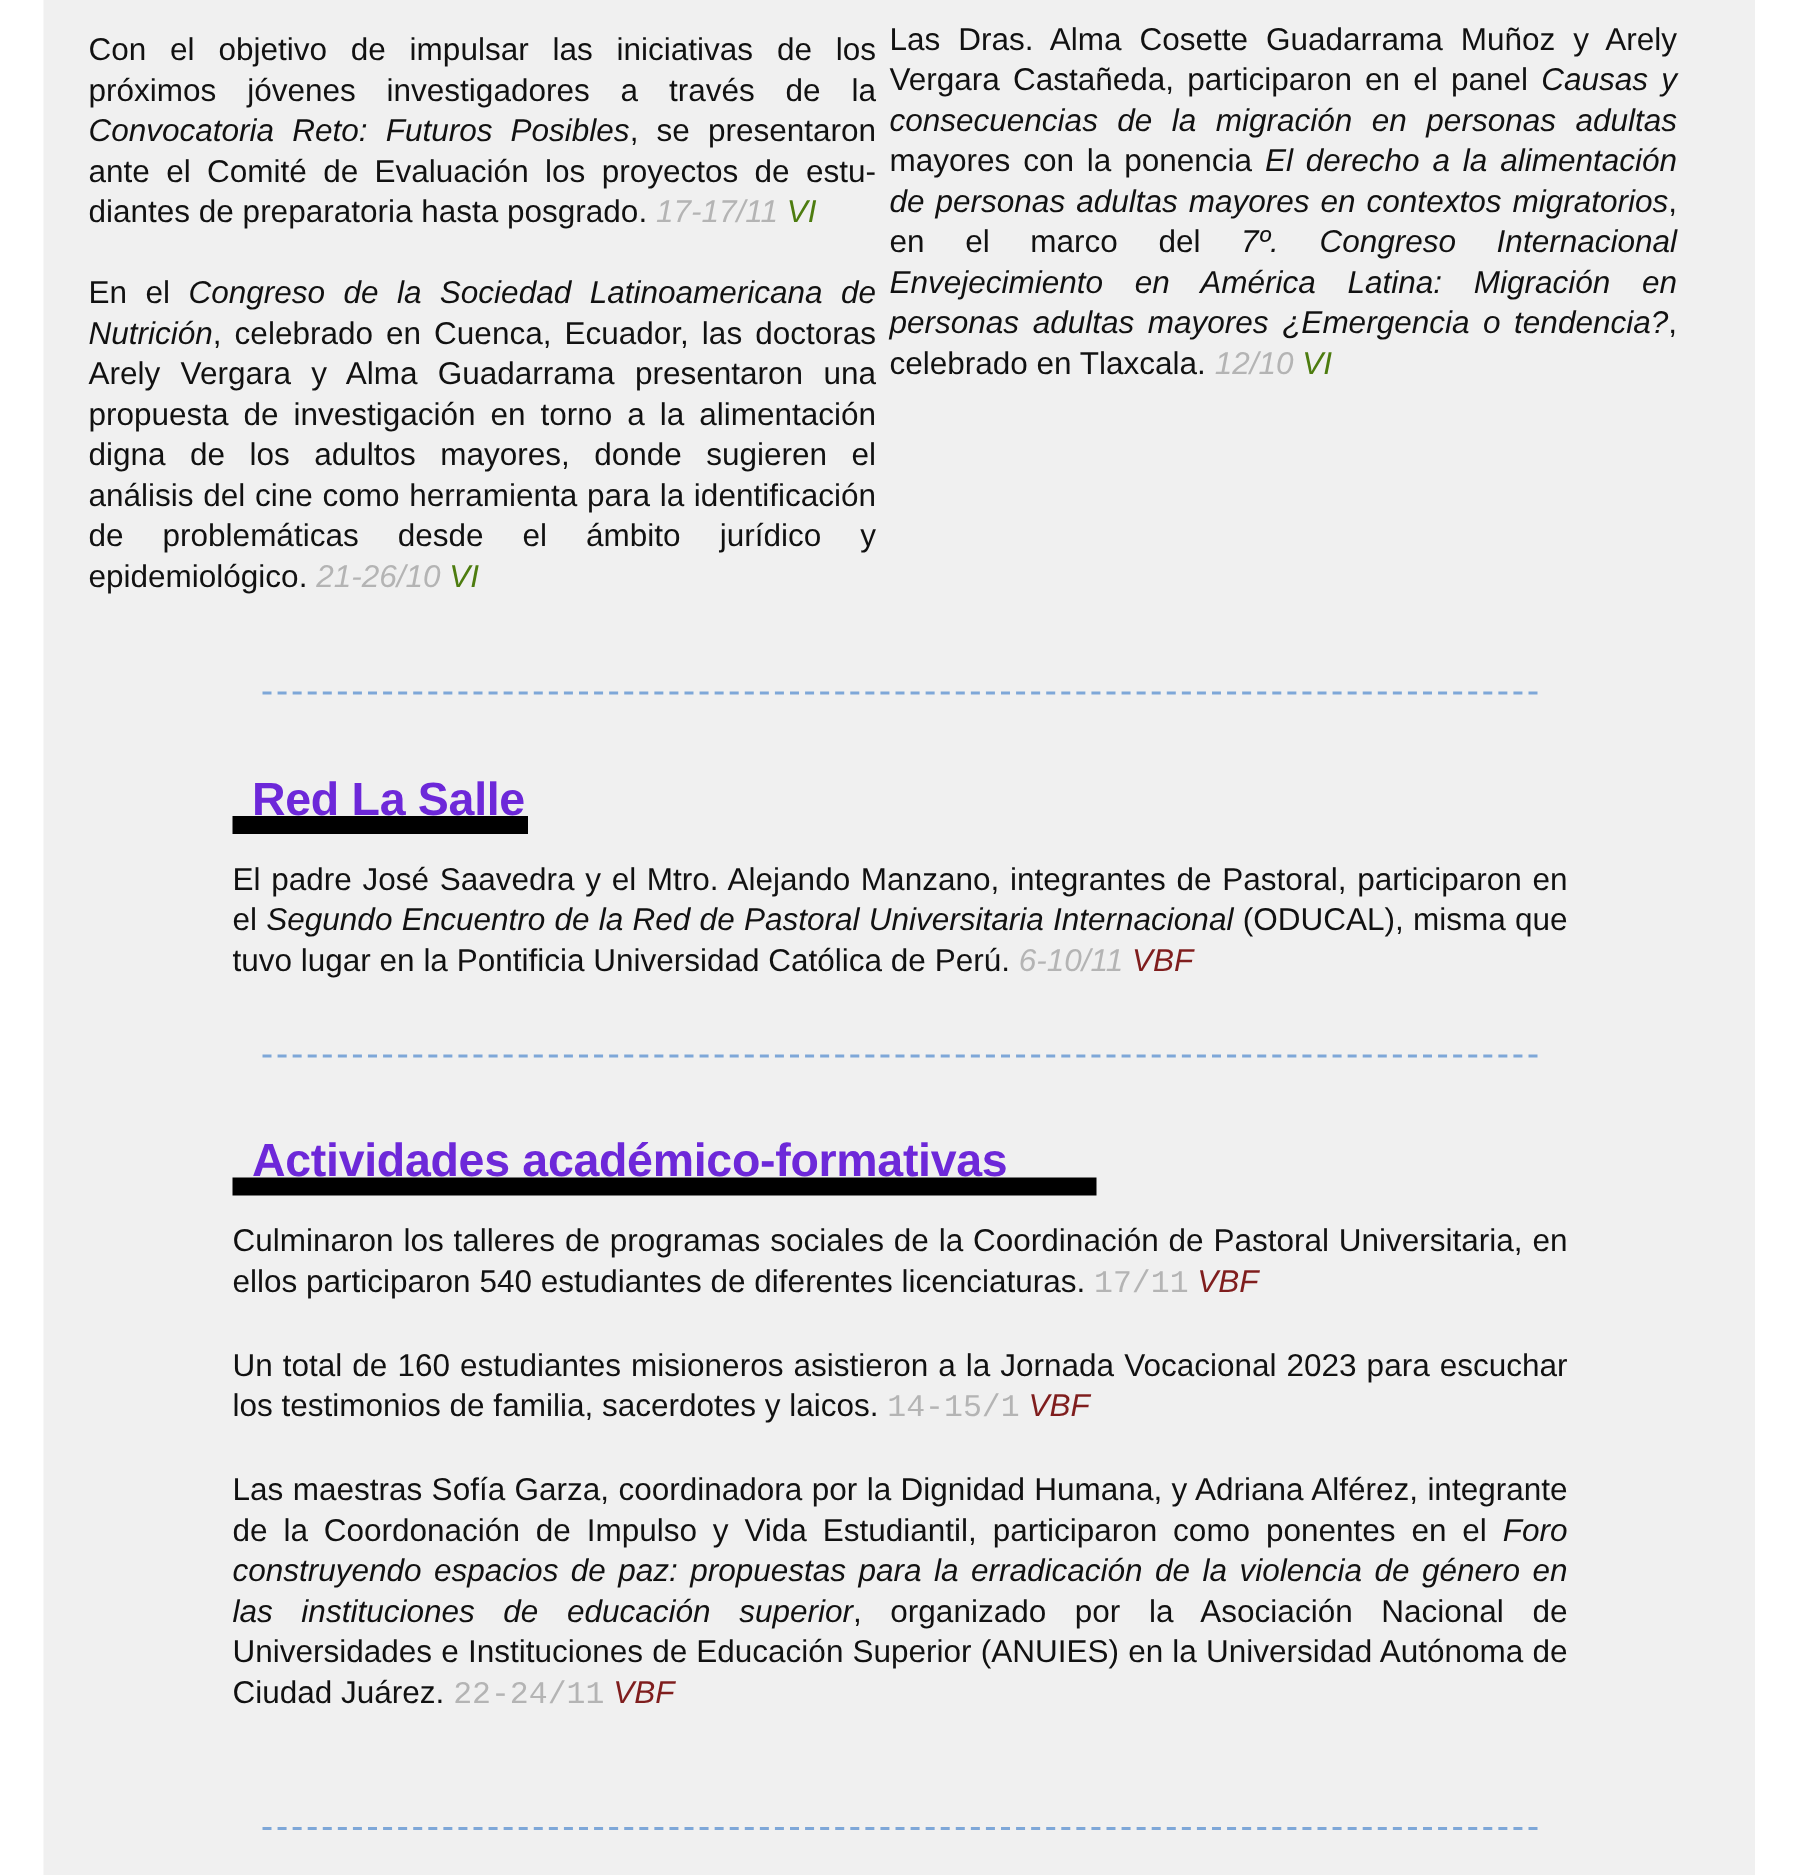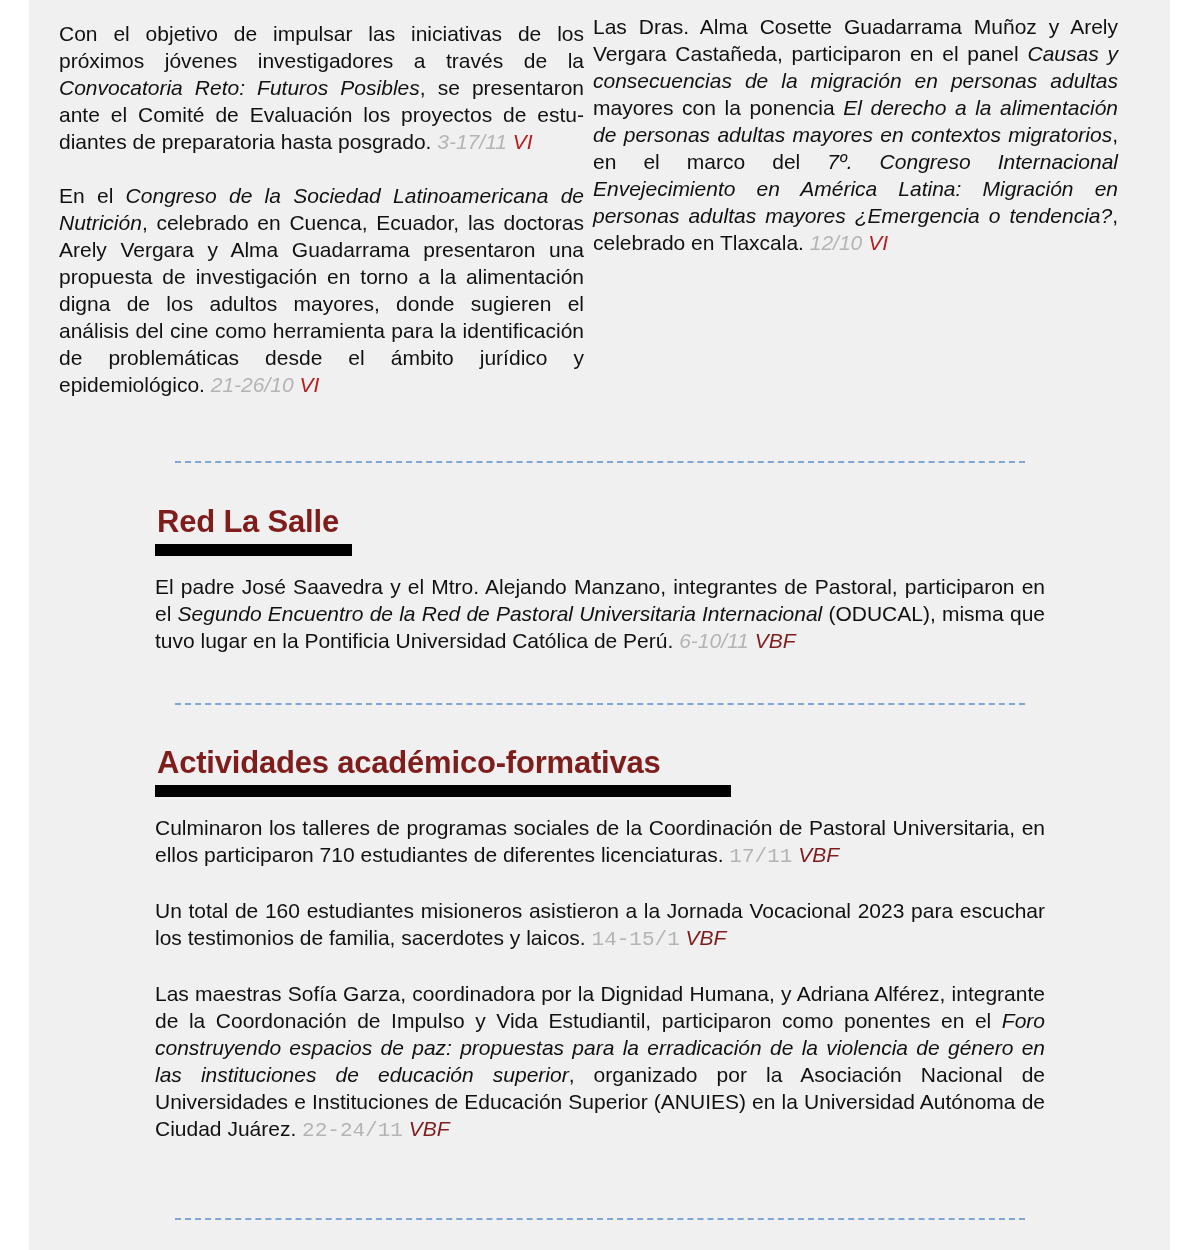"3-17/11" span.date { text: 3-17/11 -> 17-17/11 }
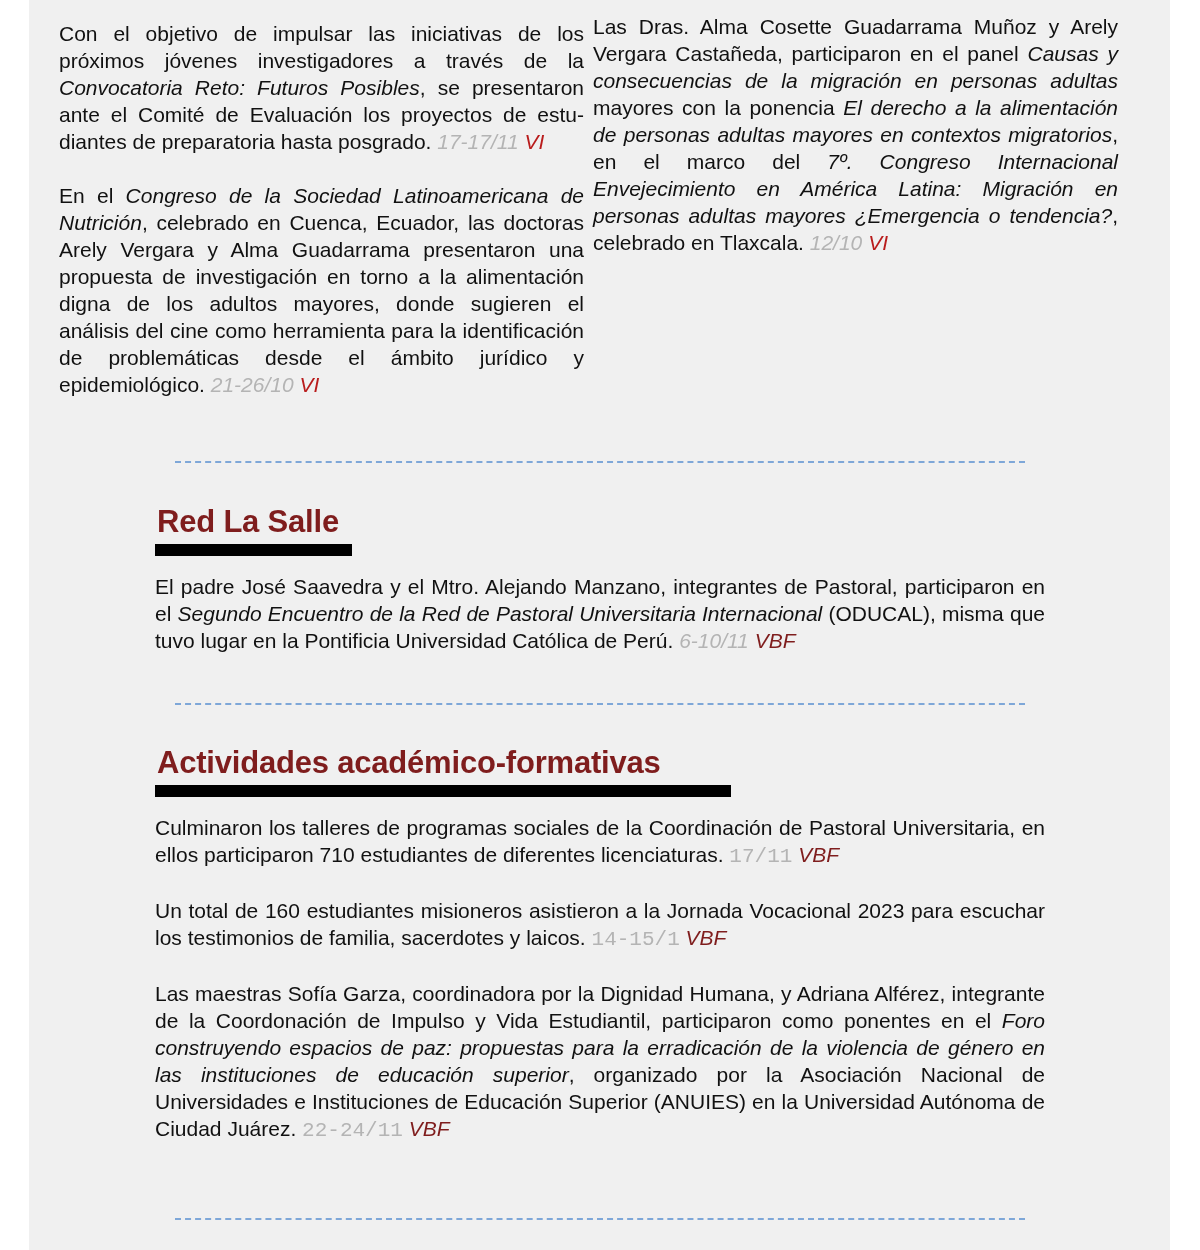"VI" .tag-vi { color: #b91c1c -> #4d7c0f }
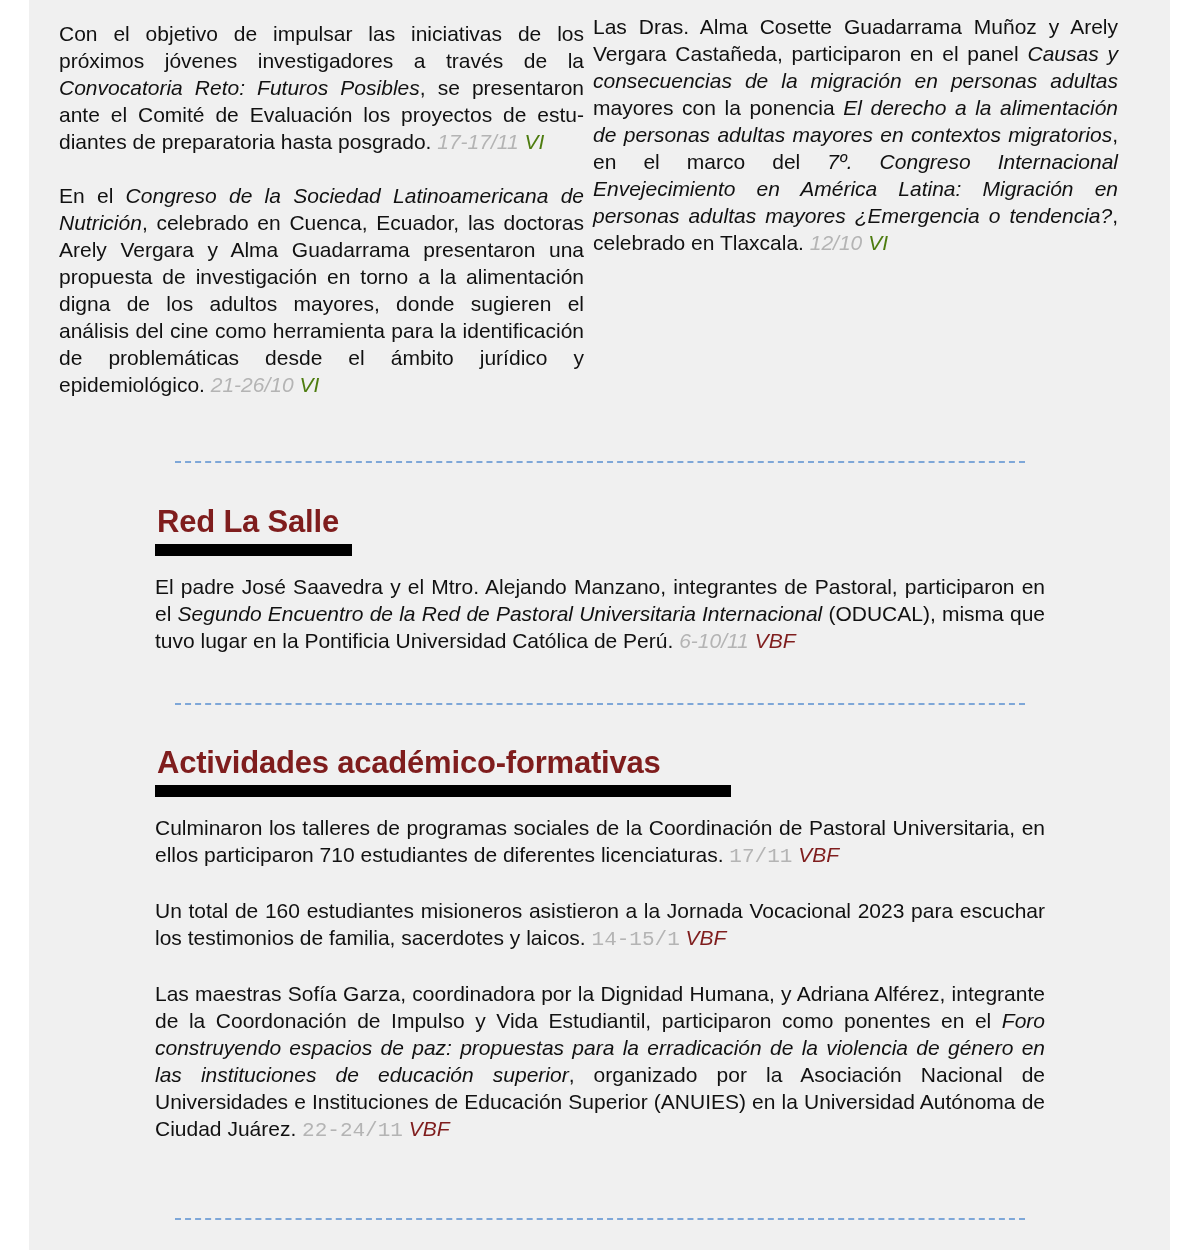"Red La Salle" .section-title { color: #7f1d1d -> #6d28d9; margin: 0 -> 11px }
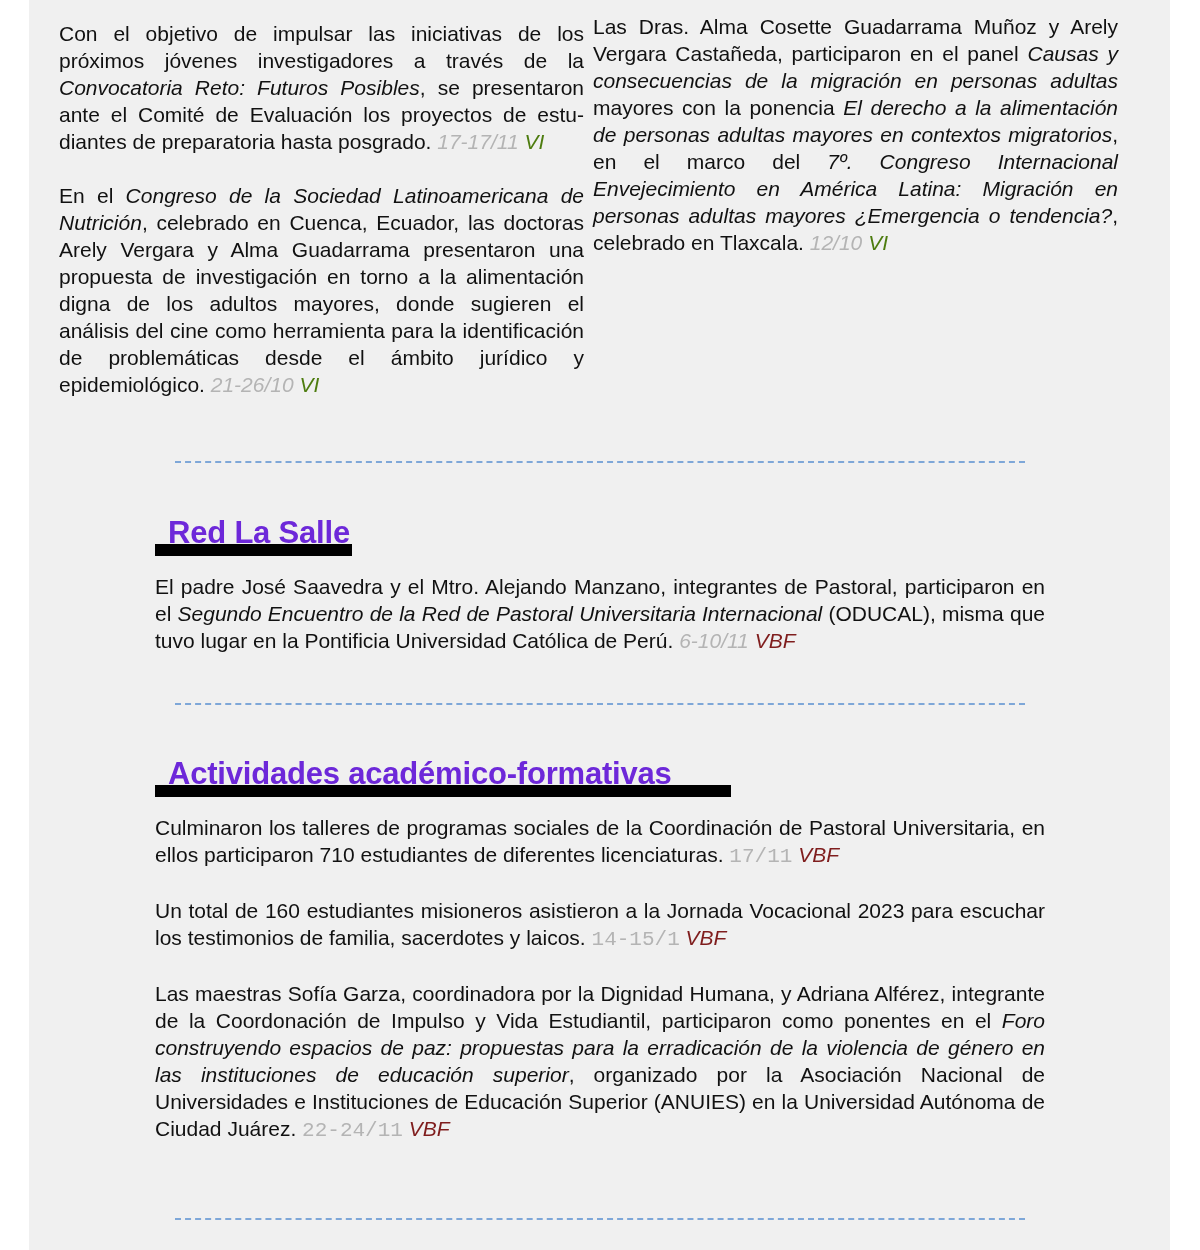"Culminaron los talleres de programas" span { text: 710 -> 540 }
